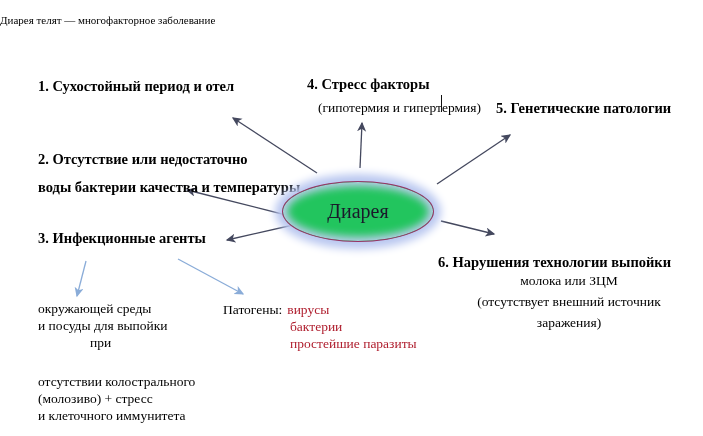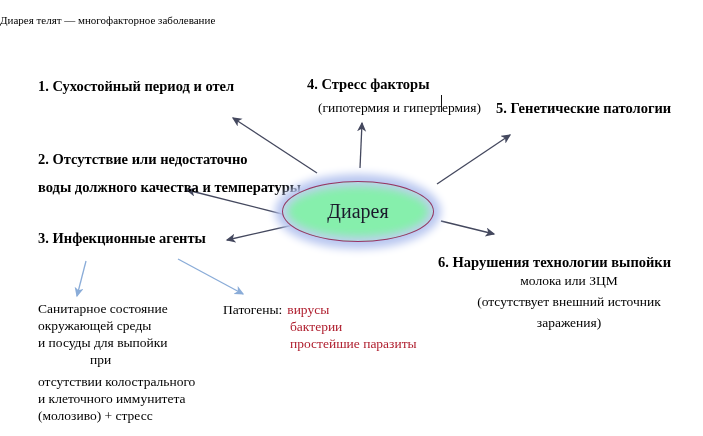"воды должного качества и температуры" div { text: должного -> бактерии }
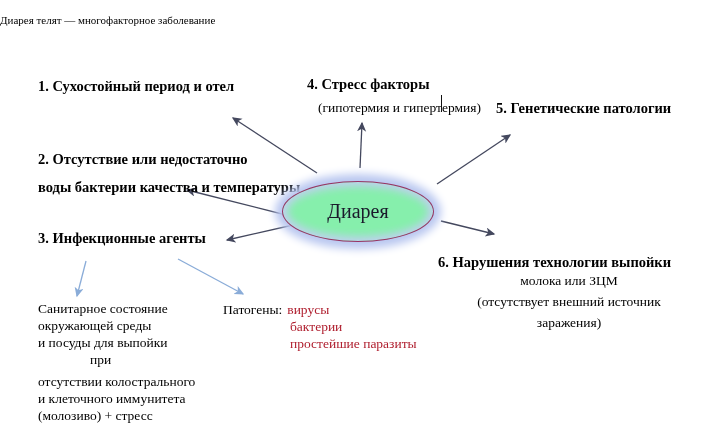"Диарея" #central-node { background: #86efac -> #22c55e }
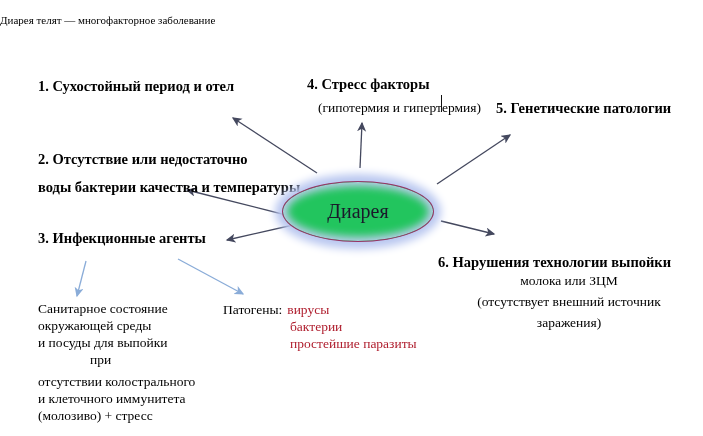"Санитарное состояние" div { html: <div>Санитарное состояние</div> -> none }
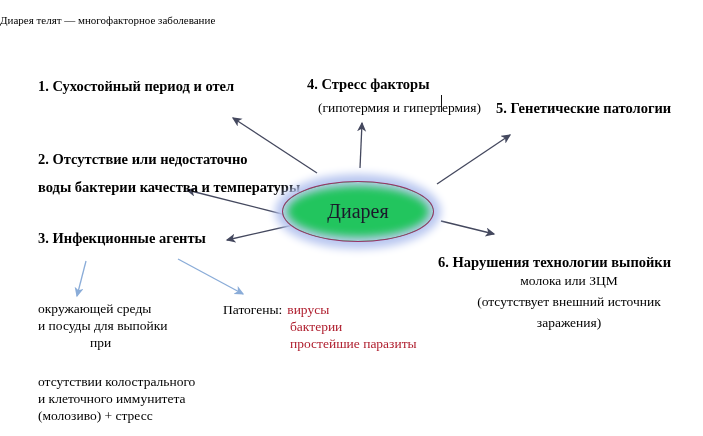"и клеточного иммунитета" div { order: before "(молозиво) + стресс" -> after "(молозиво) + стресс" }
